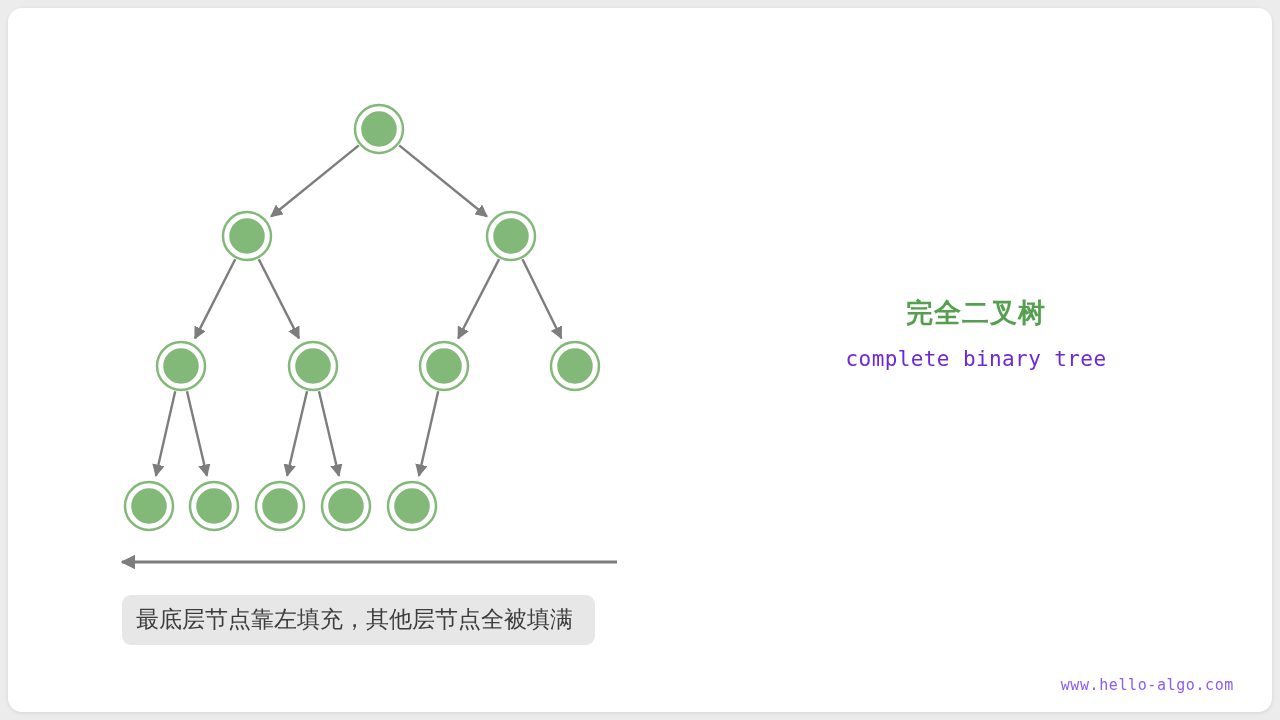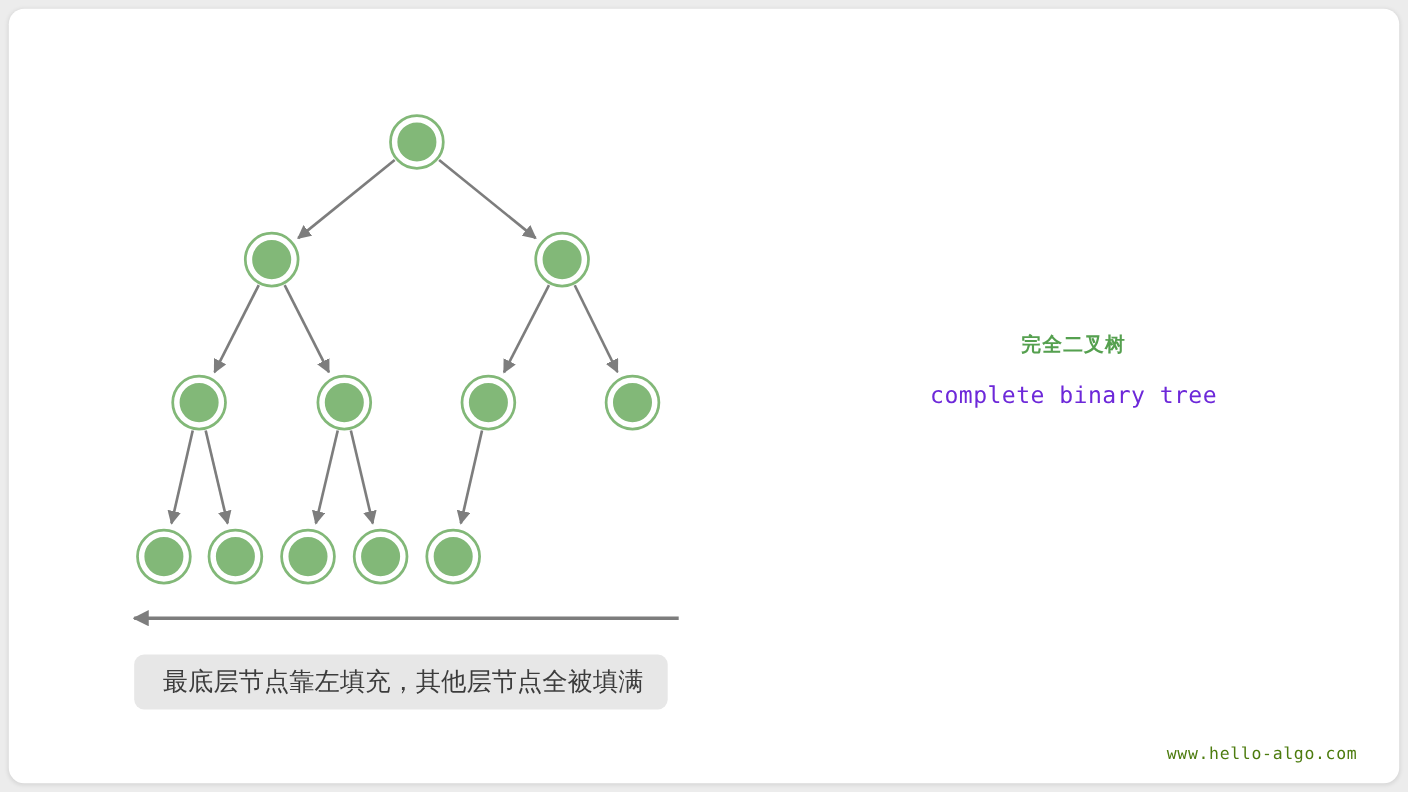"完全二叉树" .legend-title { font-size: 18px -> 27px }
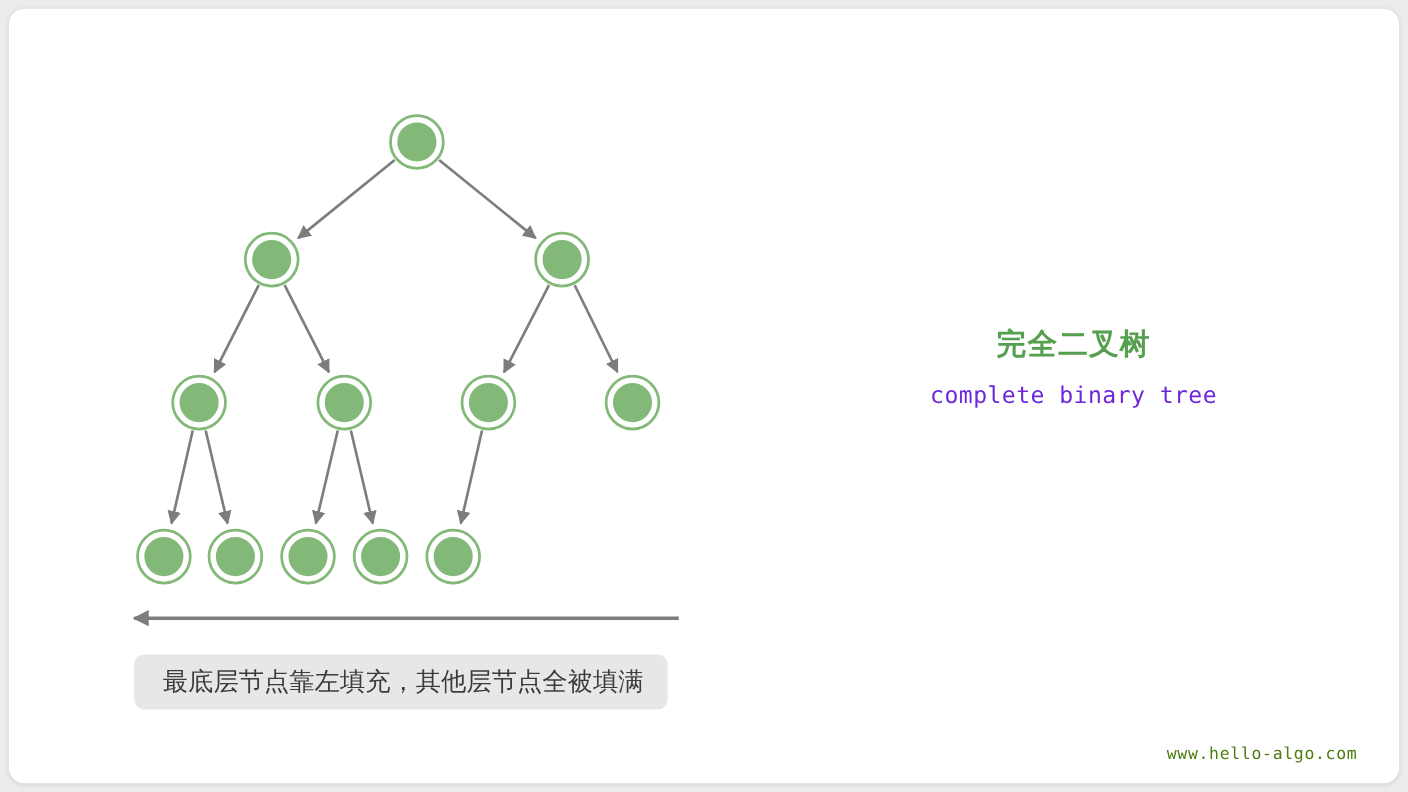"最底层节点靠左填充，其他层节点全被填满" .caption-box { padding: 9px 22px 11px 26px -> 9px 22px 11px 14px }
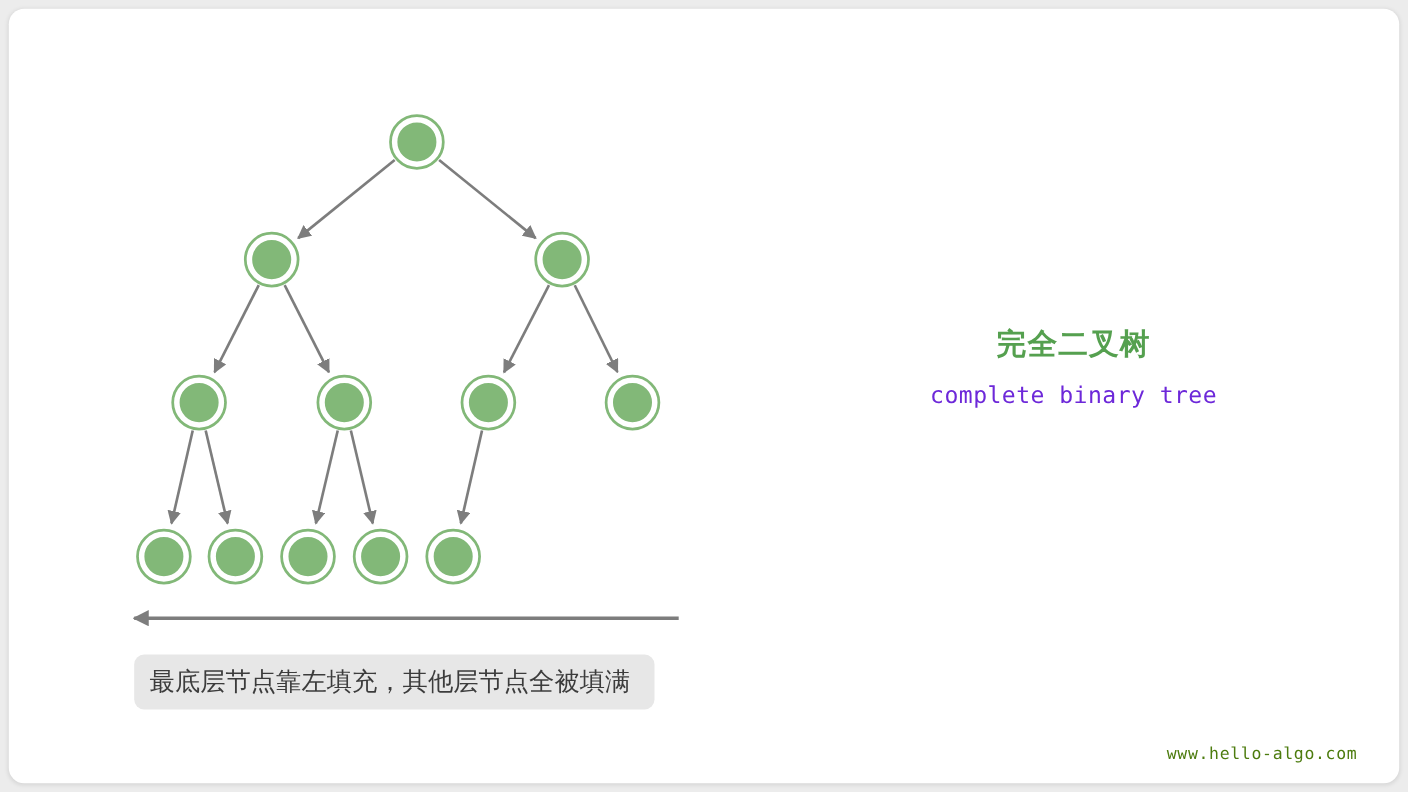"www.hello-algo.com" .watermark { color: #4d7c0f -> #8b5cf6 }
